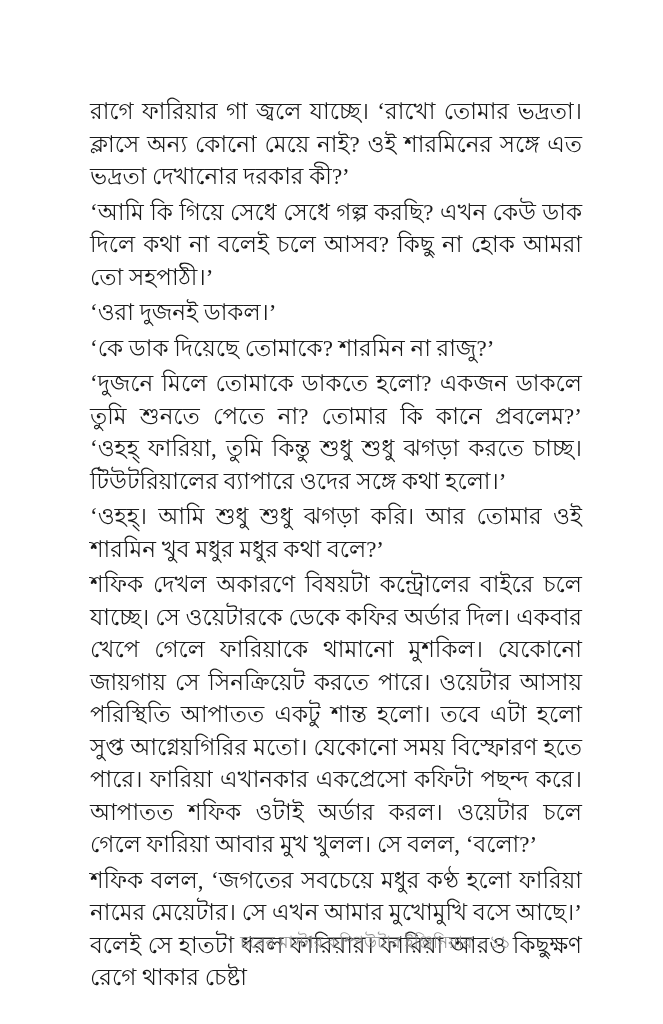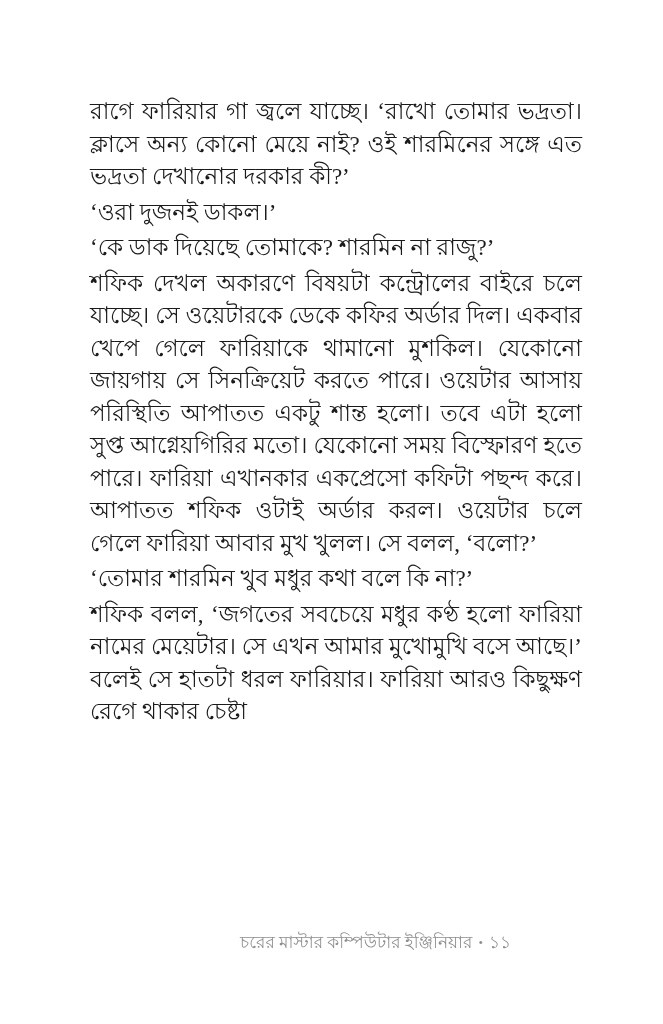"‘আমি কি গিয়ে সেধে সেধে" p { html: none -> <p>‘আমি কি গিয়ে সেধে সেধে গল্প করছি? এখন কেউ ডাক দিলে কথা না বলেই চলে আসব? কিছু না হোক আমরা তো সহপাঠী।’</p> }
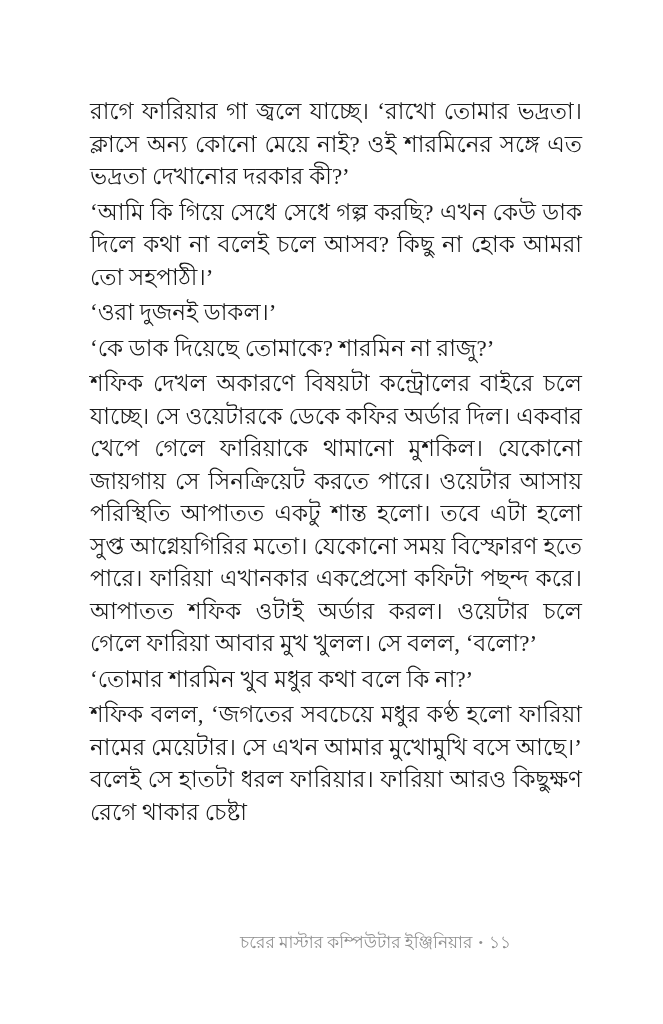"‘দুজনে মিলে তোমাকে ডাকতে হলো?" p { html: none -> <p>‘দুজনে মিলে তোমাকে ডাকতে হলো? একজন ডাকলে তুমি শুনতে পেতে না? তোমার কি কানে প্রবলেম?’ ‘ওহহ্‌ ফারিয়া, তুমি কিন্তু শুধু শুধু ঝগড়া করতে চাচ্ছ। টিউটরিয়ালের ব্যাপারে ওদের সঙ্গে কথা হলো।’</p> }
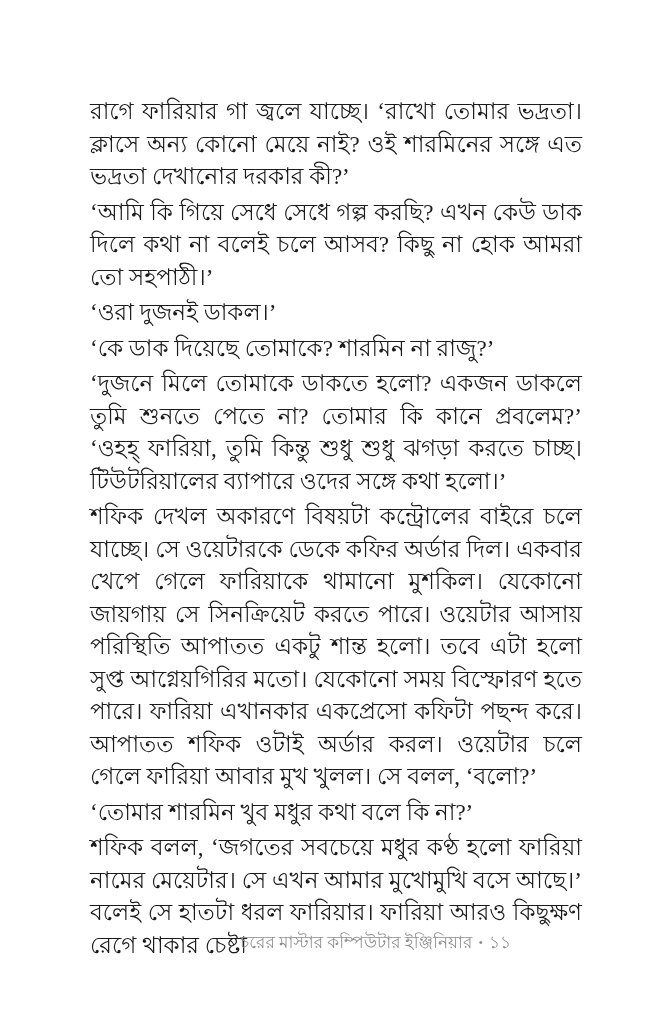"‘ওহহ্‌। আমি শুধু শুধু ঝগড়া" p { html: none -> <p>‘ওহহ্‌। আমি শুধু শুধু ঝগড়া করি। আর তোমার ওই শারমিন খুব মধুর মধুর কথা বলে?’</p> }
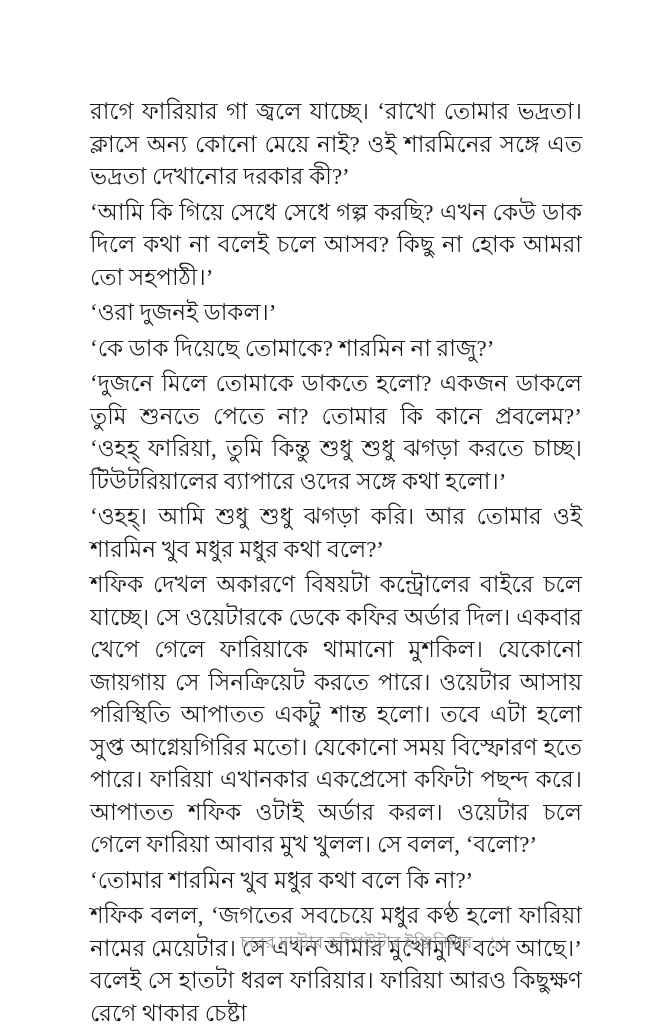"‘তোমার শারমিন খুব মধুর কথা" p { html: <p>‘তোমার শারমিন খুব মধুর কথা বলে কি না?’</p> -> none }
